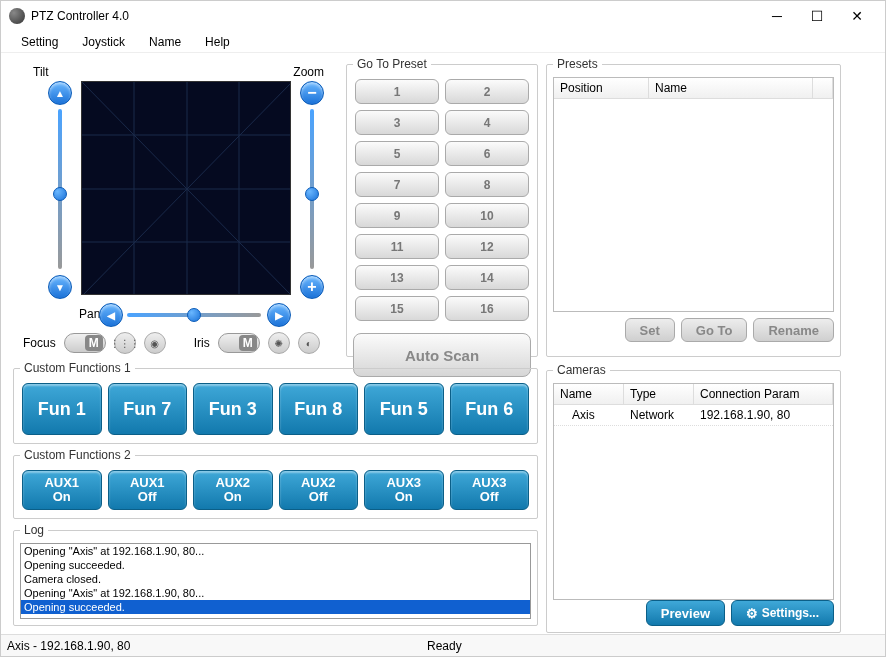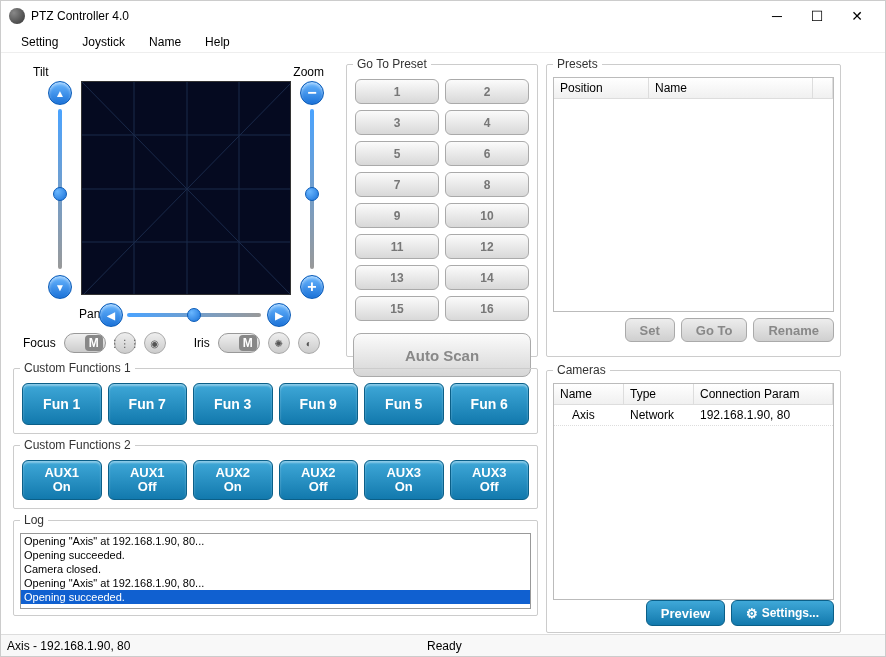"Fun 1" .bluebtn { font-size: 14px -> 18px; height: 42px -> 52px }
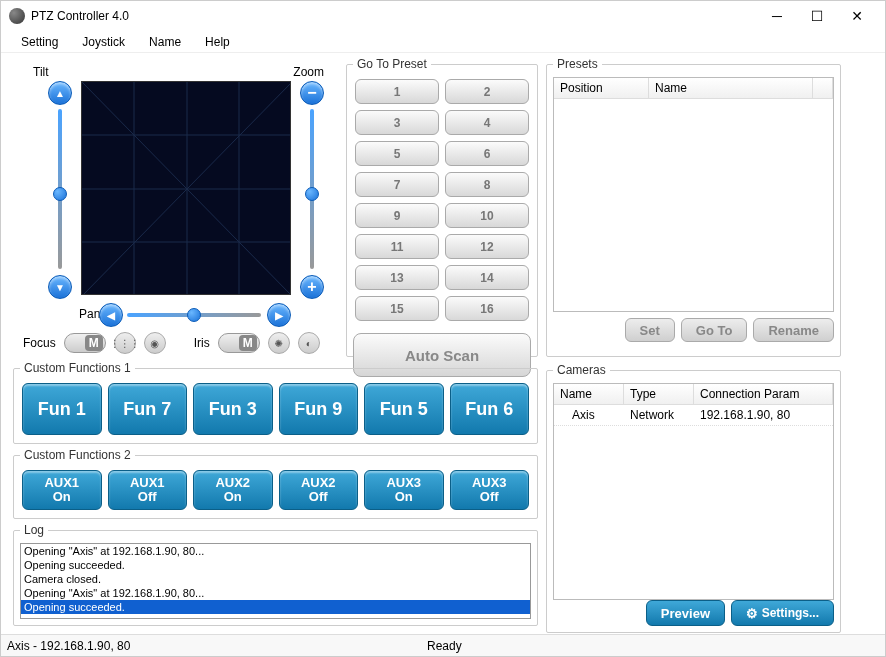"Fun 9" button.bluebtn { text: 9 -> 8 }
